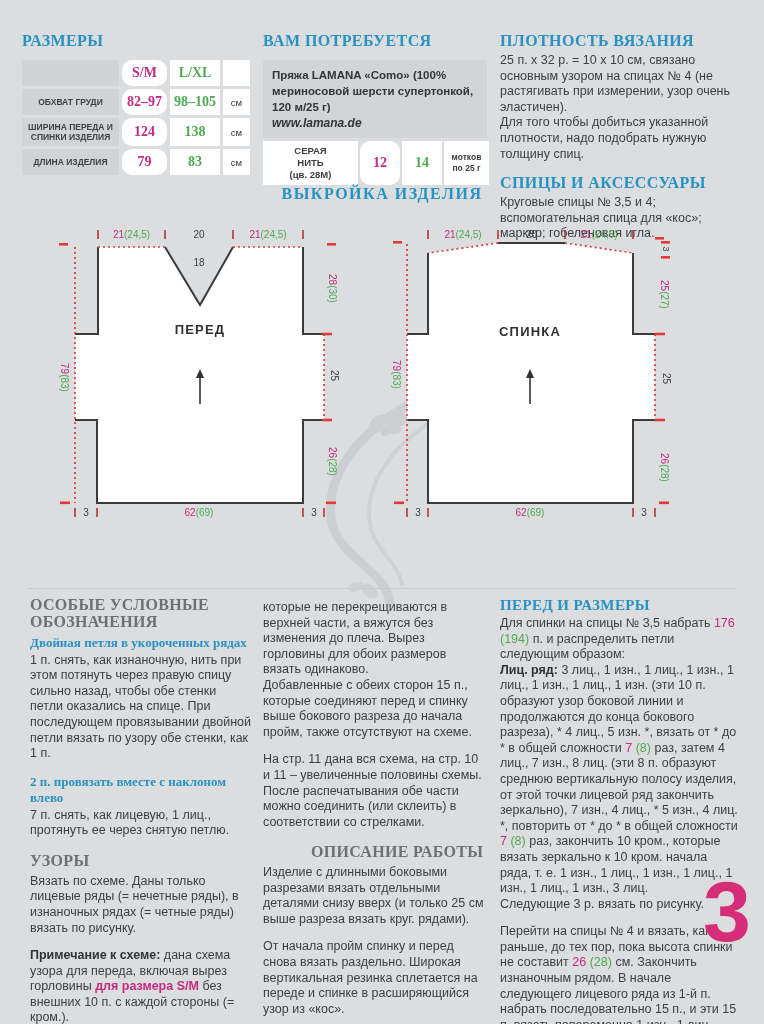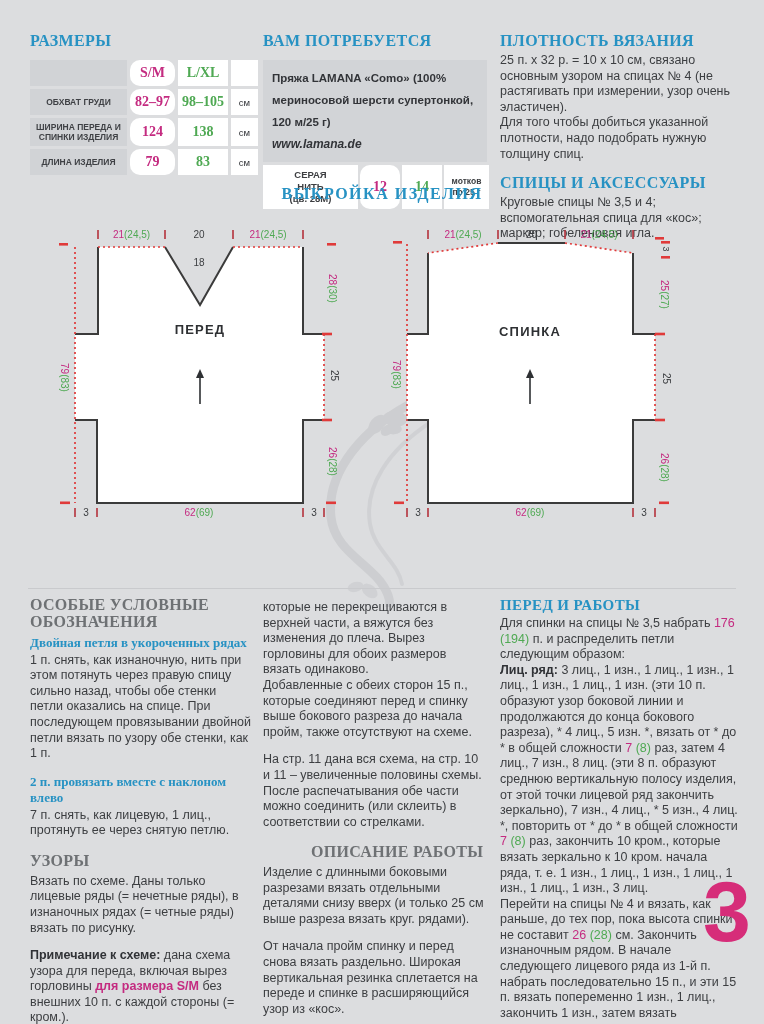"РАЗМЕРЫ" div.col { left: 30px -> 22px }
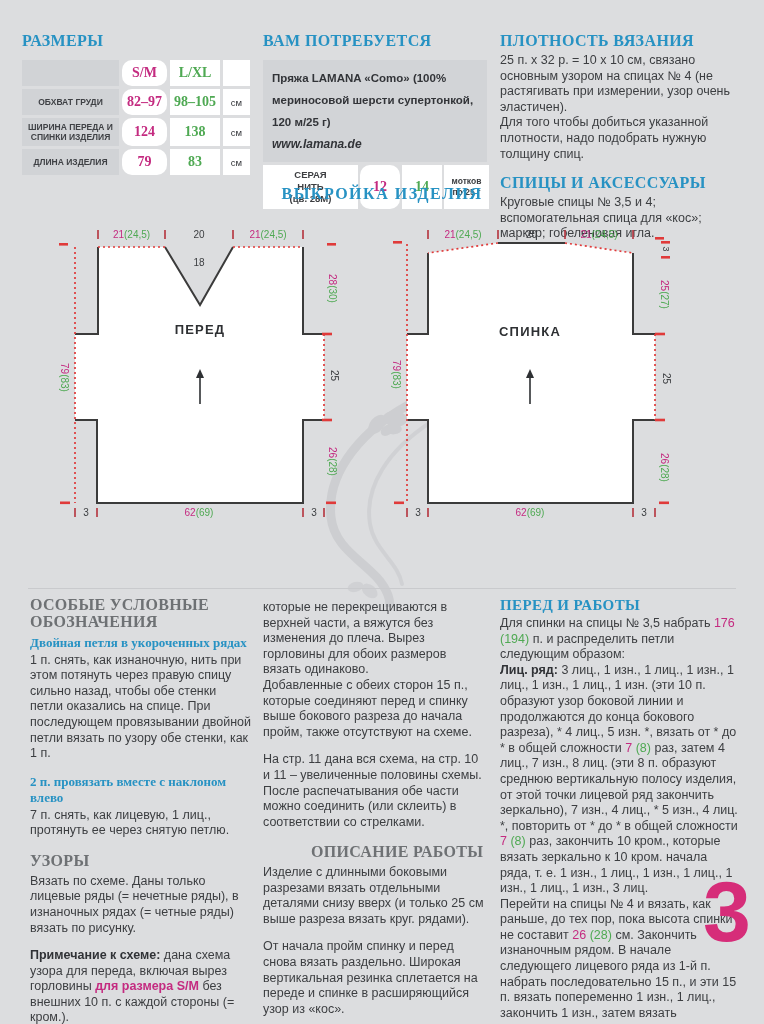"Пряжа LAMANA «Como» (100% мериносовой" .yarn-box { line-height: 22px -> 16px }
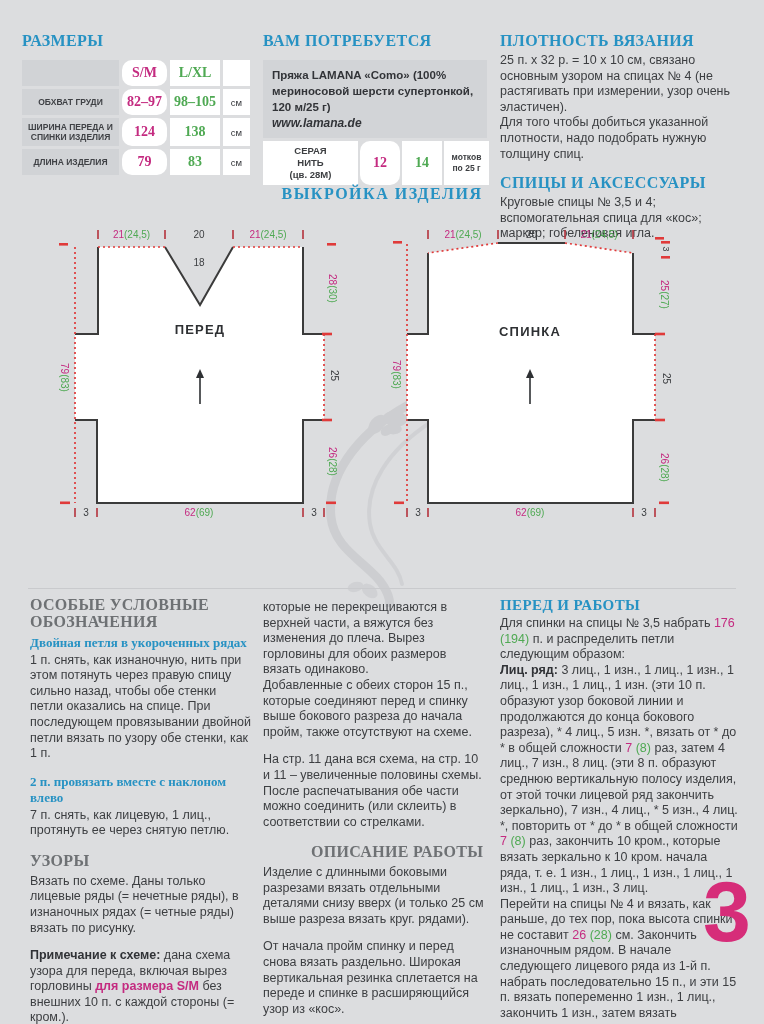"ПЕРЕД И РАБОТЫ" div.h-blue { text: РАБОТЫ -> РАЗМЕРЫ }
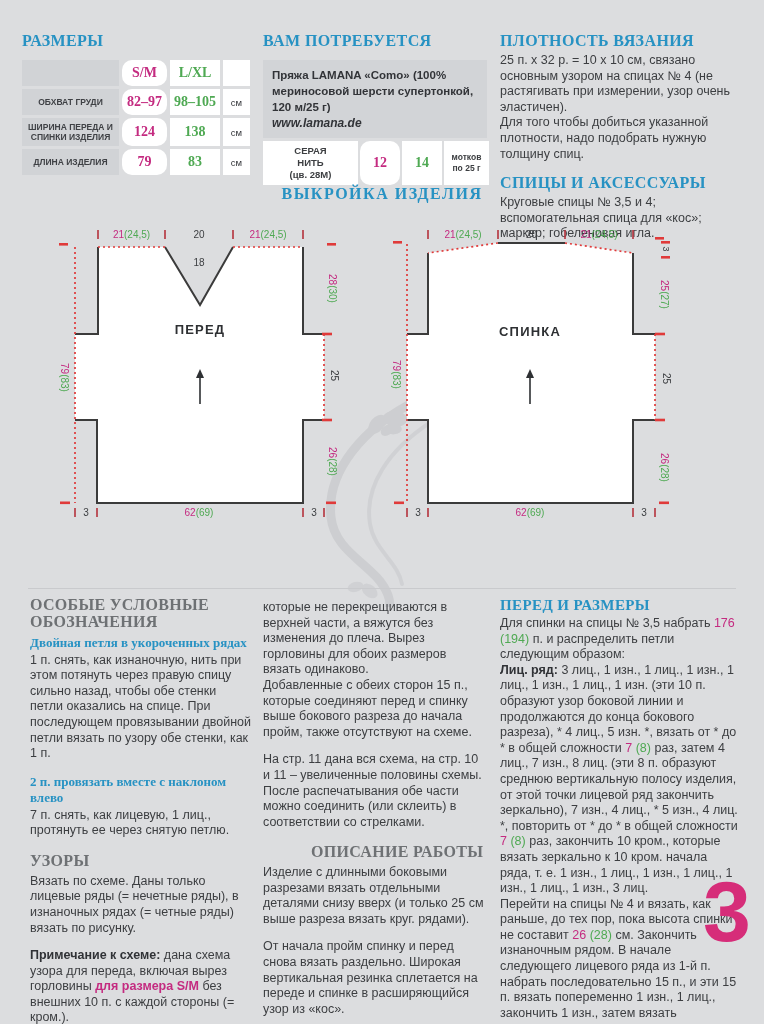"Следующие 3 р. вязать по" p.body-txt { html: none -> <p>Следующие 3 р. вязать по рисунку.</p> }
